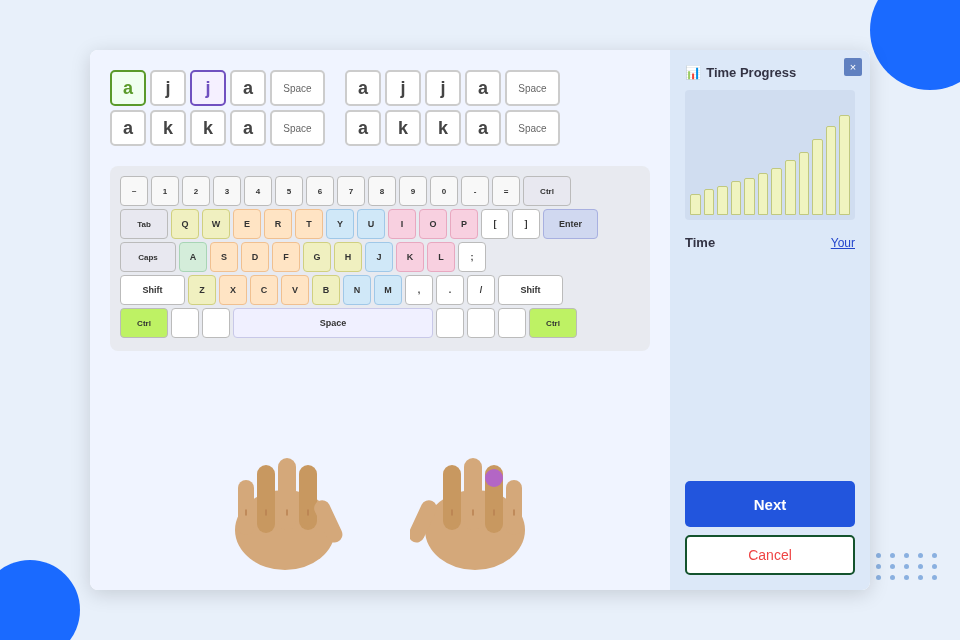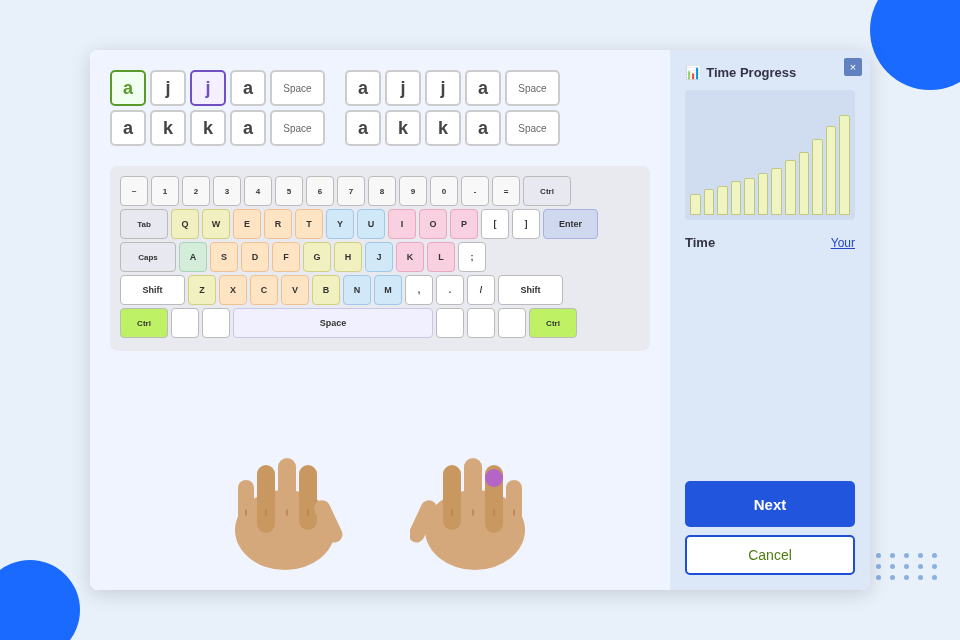"Cancel" .cancel-btn { border: 2px solid #1d4ed8 -> 2px solid #14532d; color: #4d7c0f -> #ef4444 }
